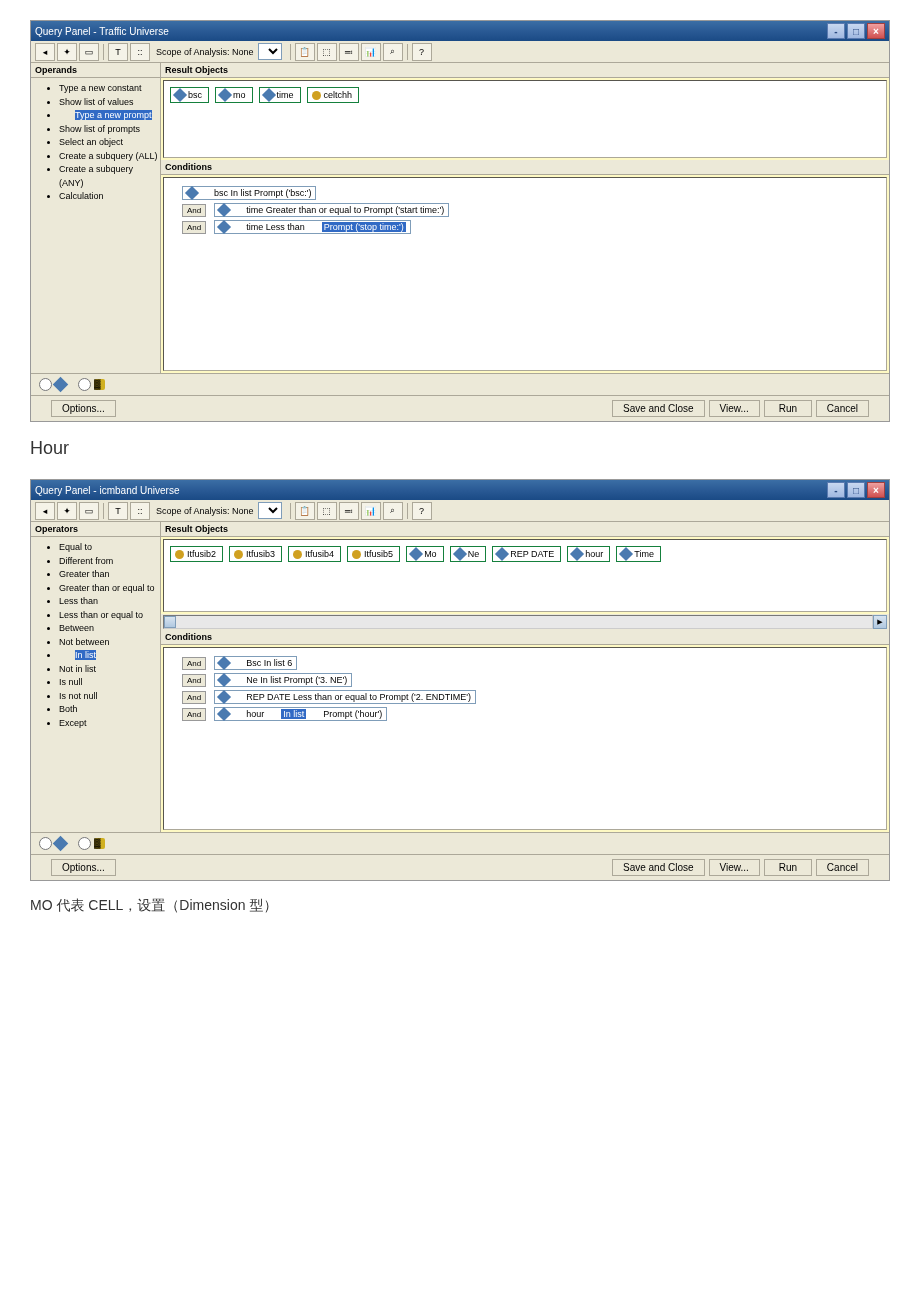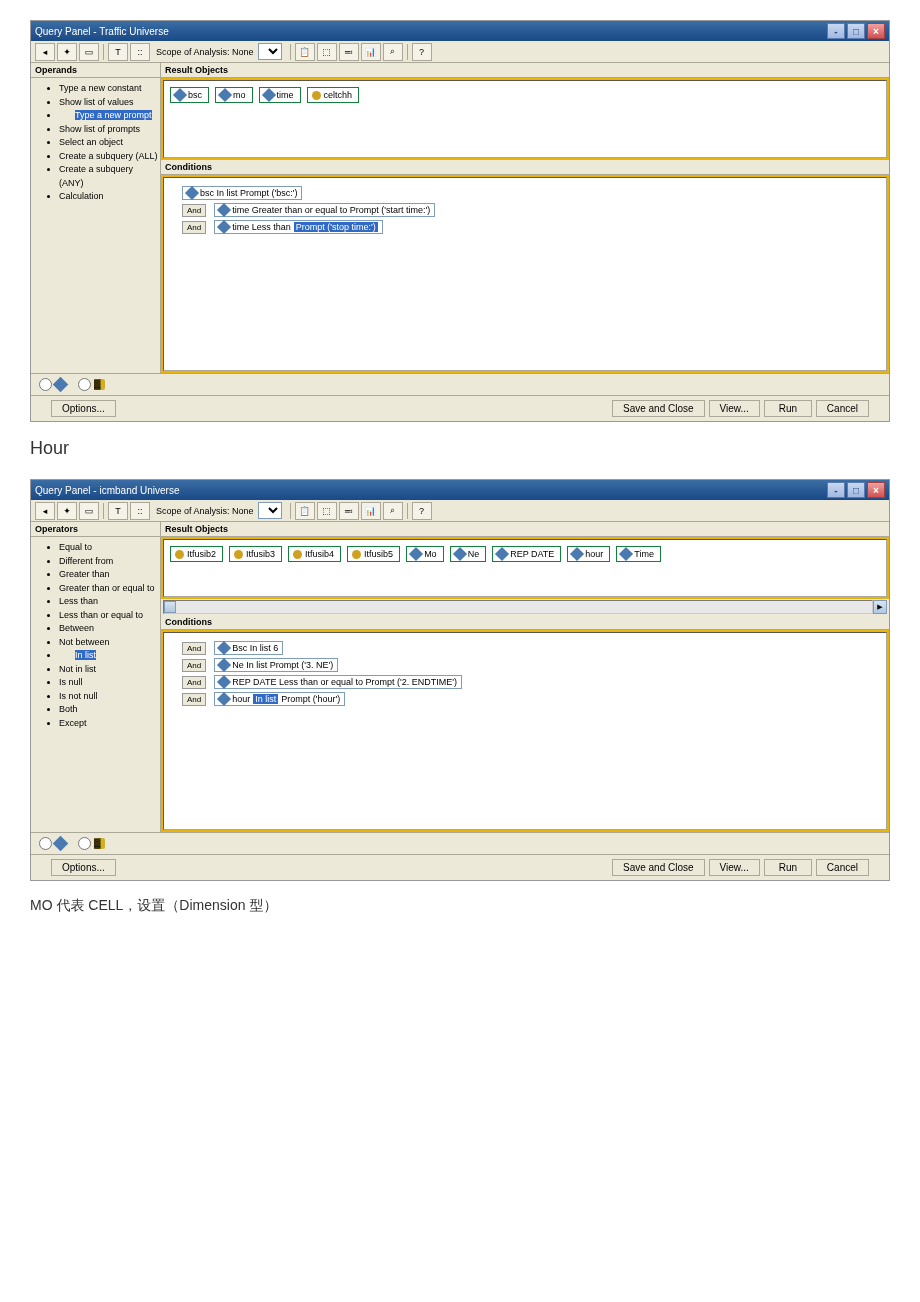"Operands" .body-area { background: #eab308 -> #fef9c3 }
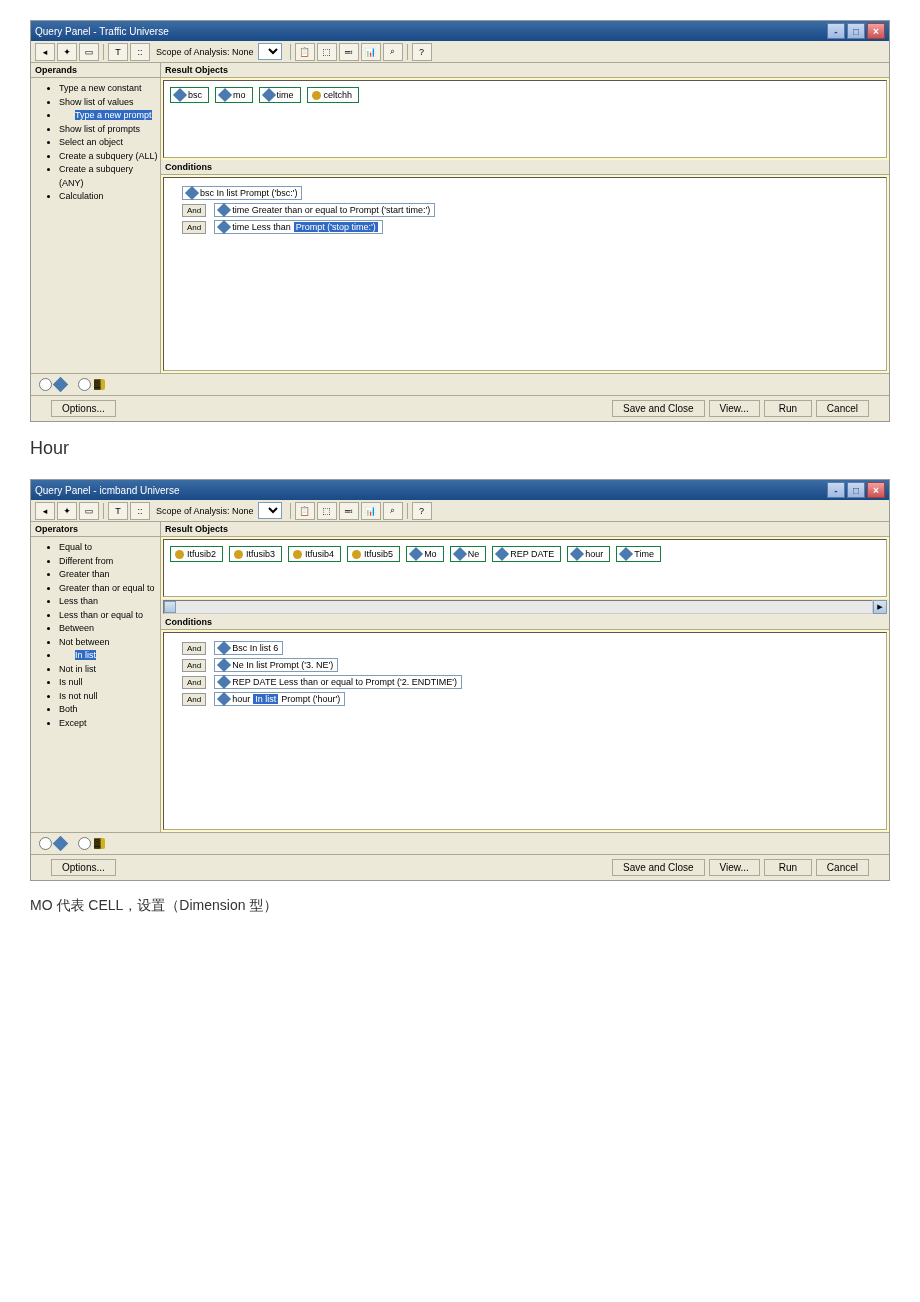"bsc In list Prompt ('bsc:')" .cond-content { gap: 3px -> 17px }
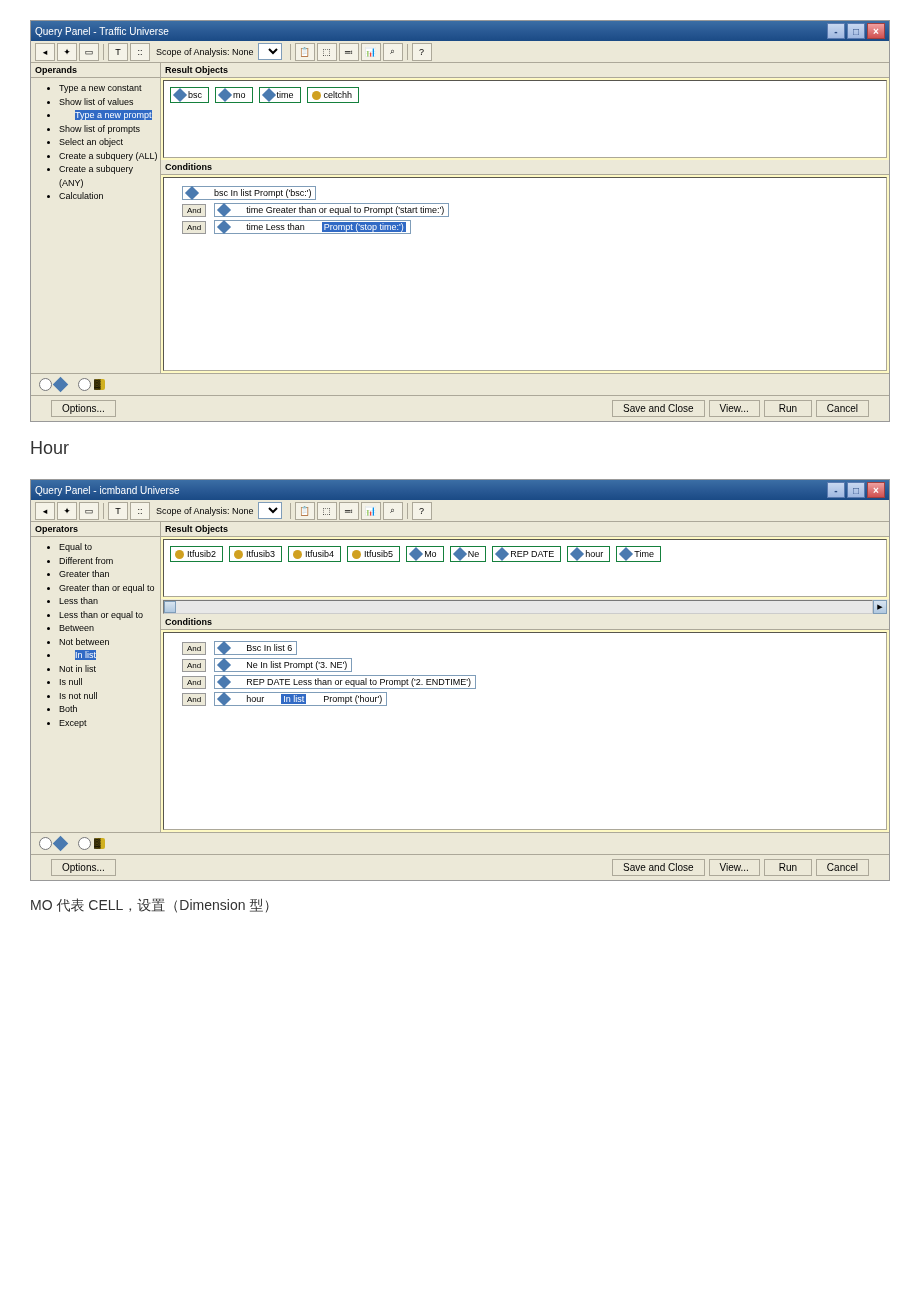"Itfusib2" div.result-box { height: 58px -> 73px }
